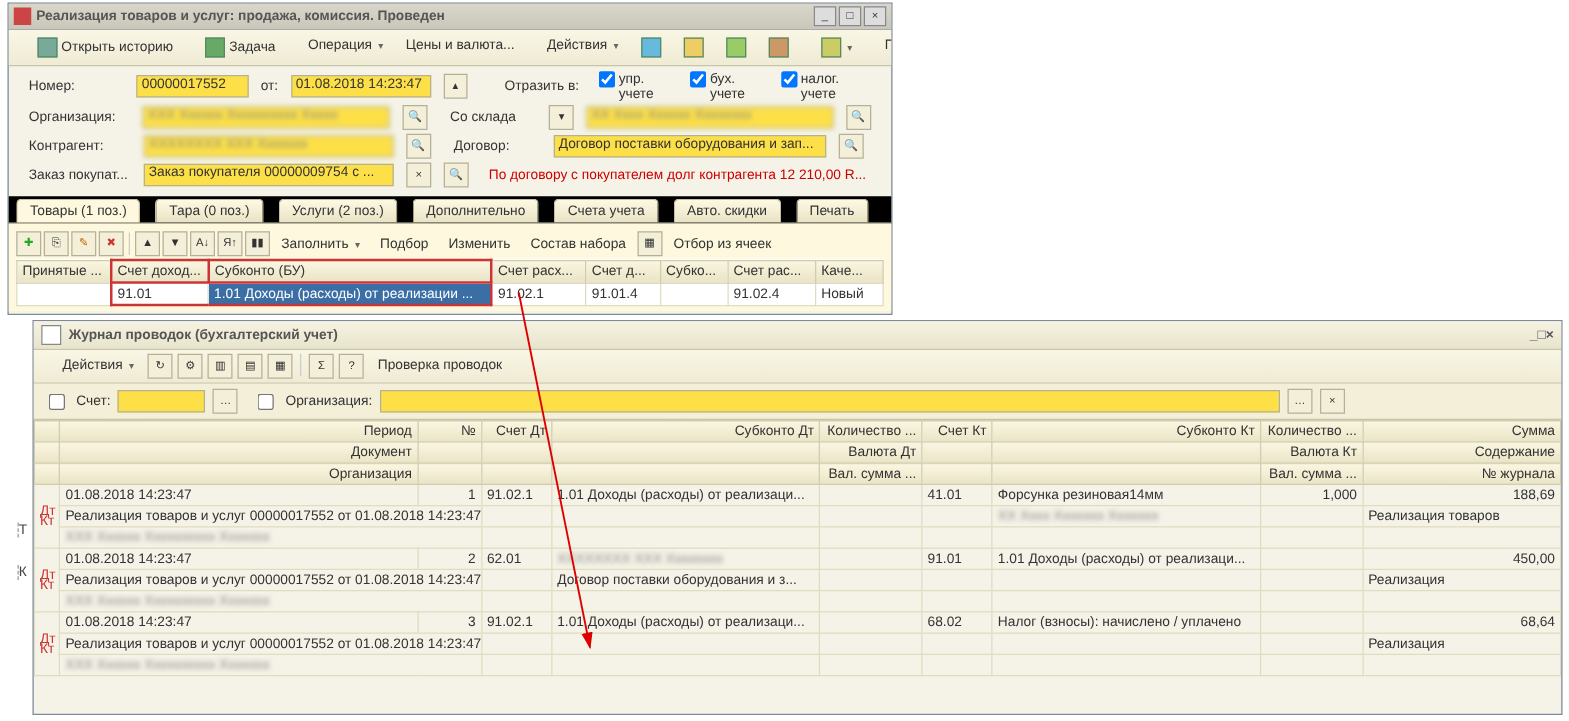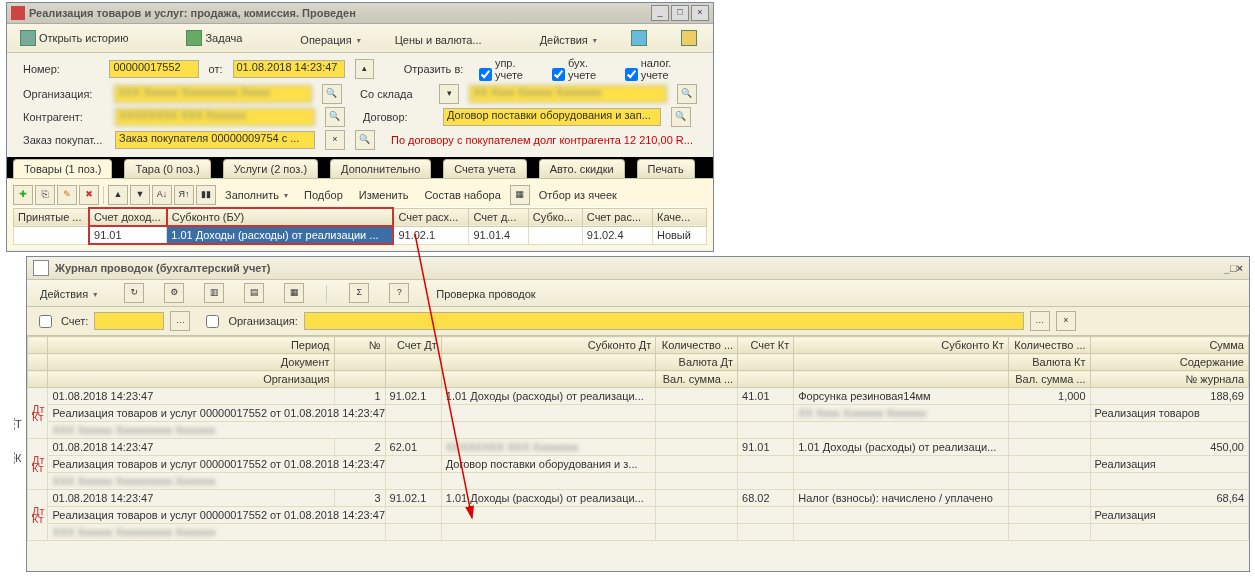"Открыть историю" .toolbar { align-items: flex-end -> flex-start; gap: 20px -> 4px; padding: 3px 6px -> 3px 16px }
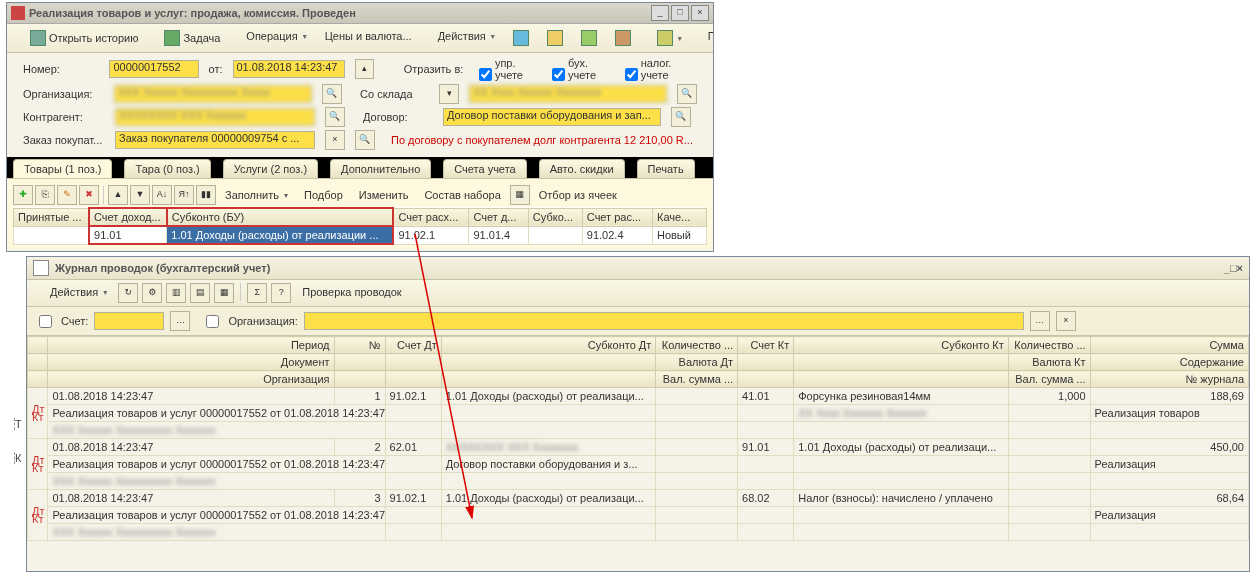"упр. учете" .chk { align-items: flex-end -> flex-start }
